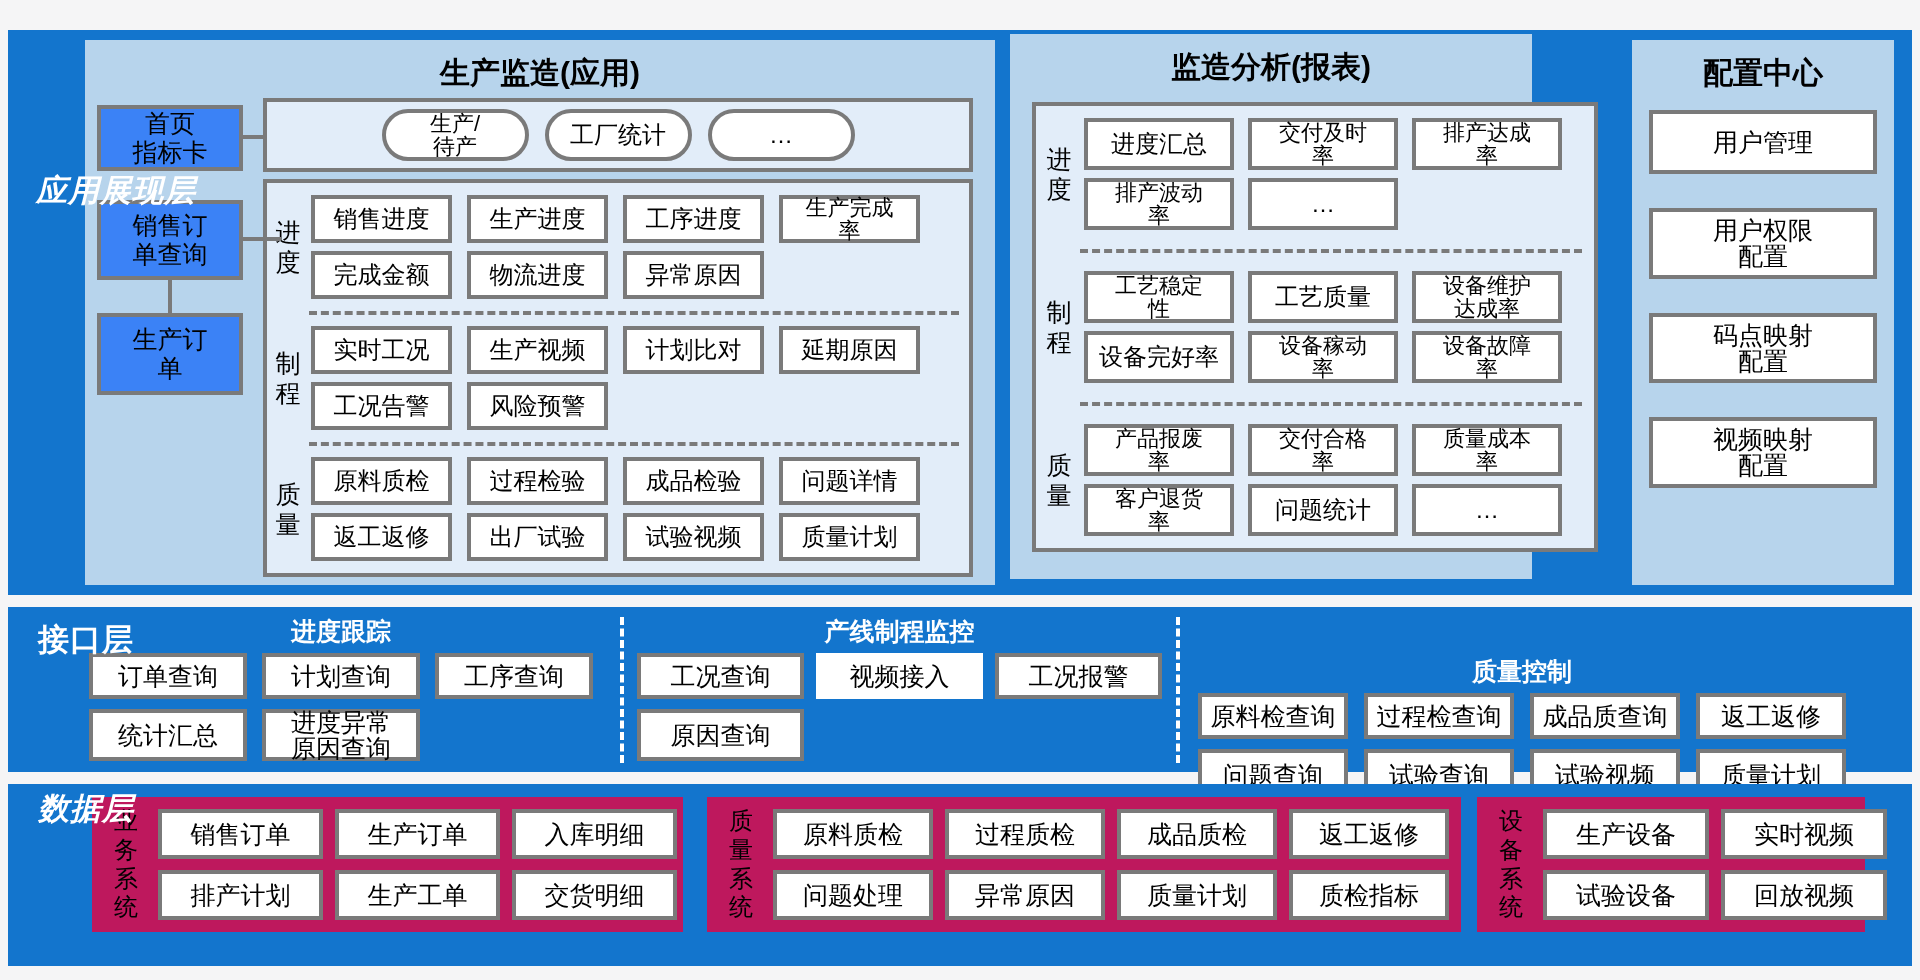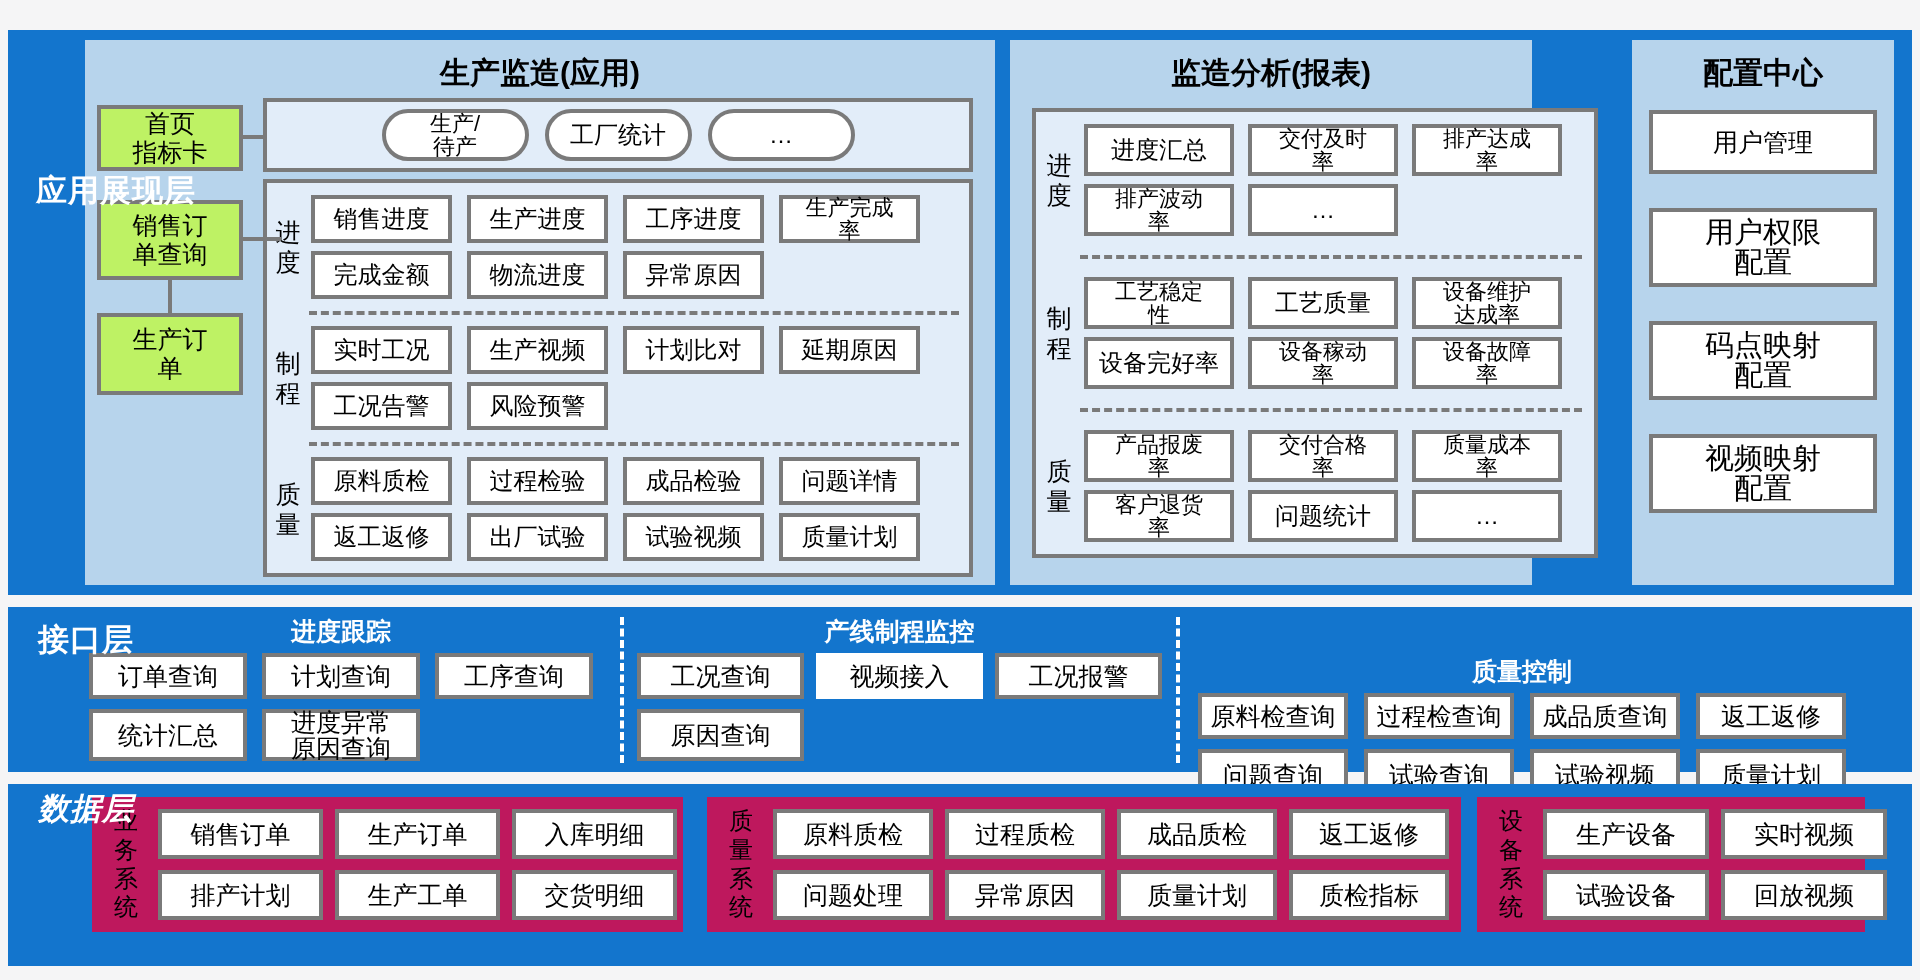"监造分析(报表)" #panel-ana { top: 10px -> 4px }
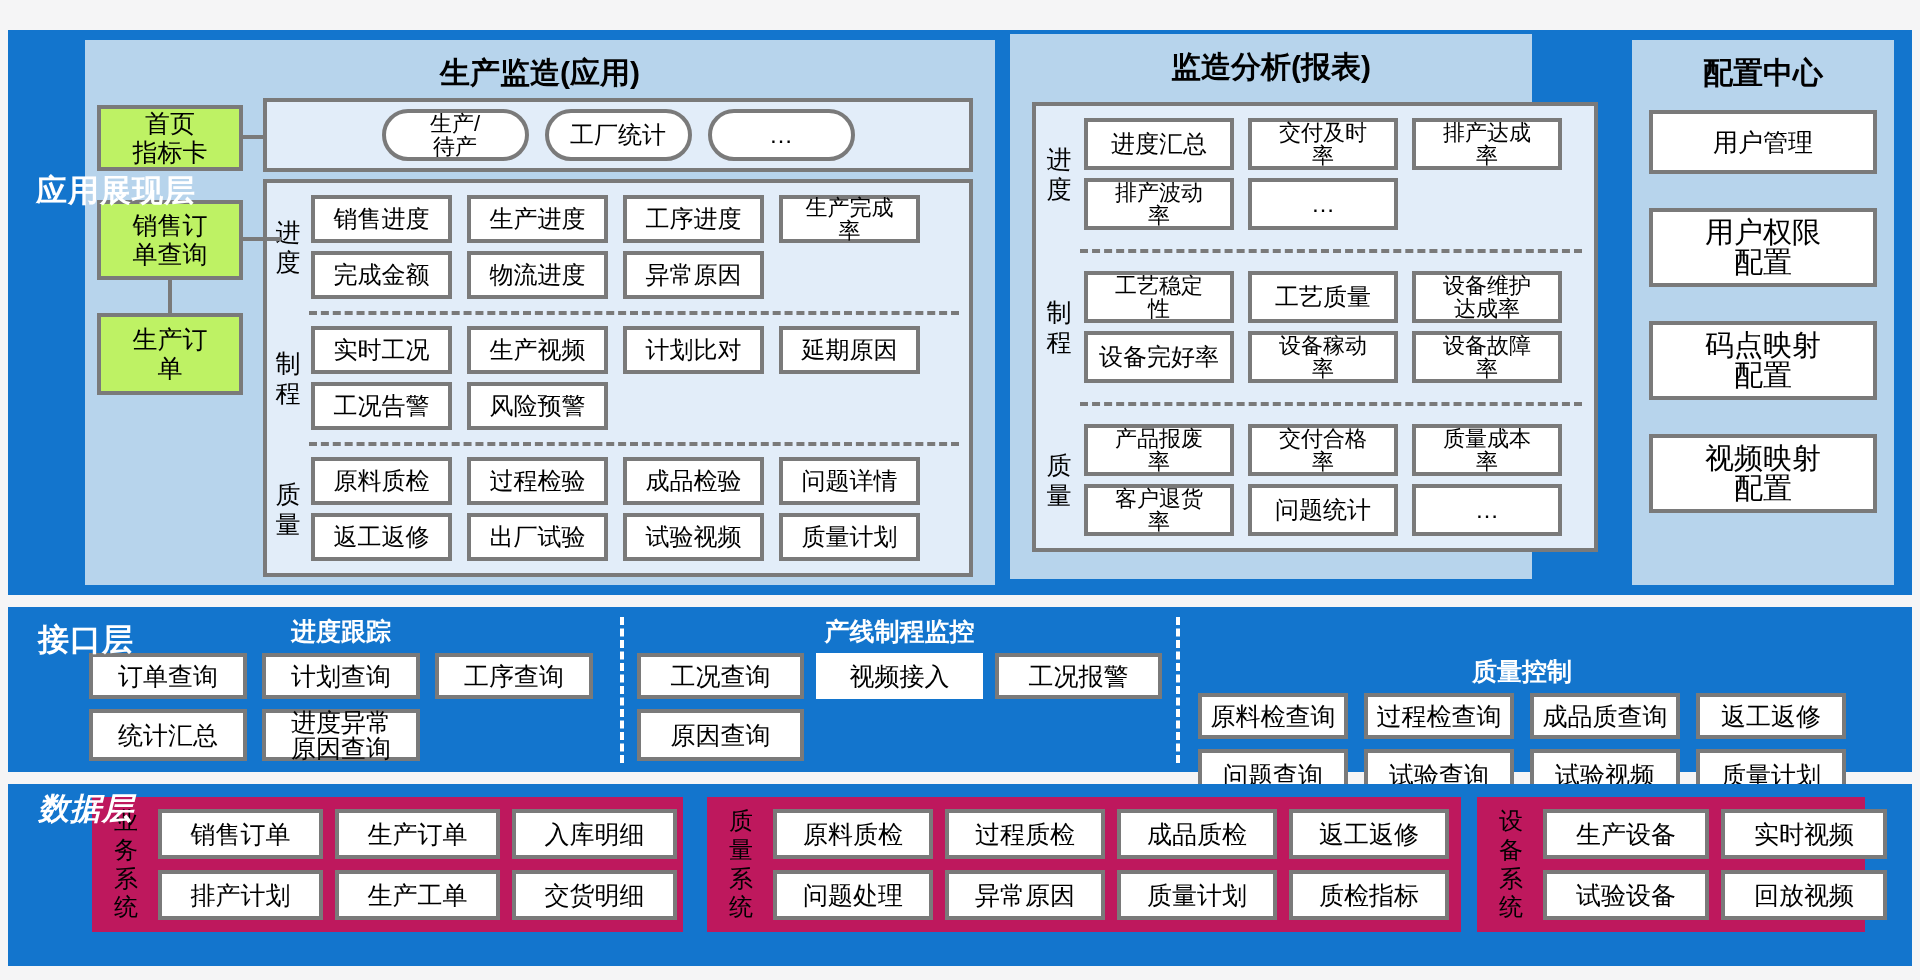"首页" .nav-box { background: #bef264 -> #3b82f6 }
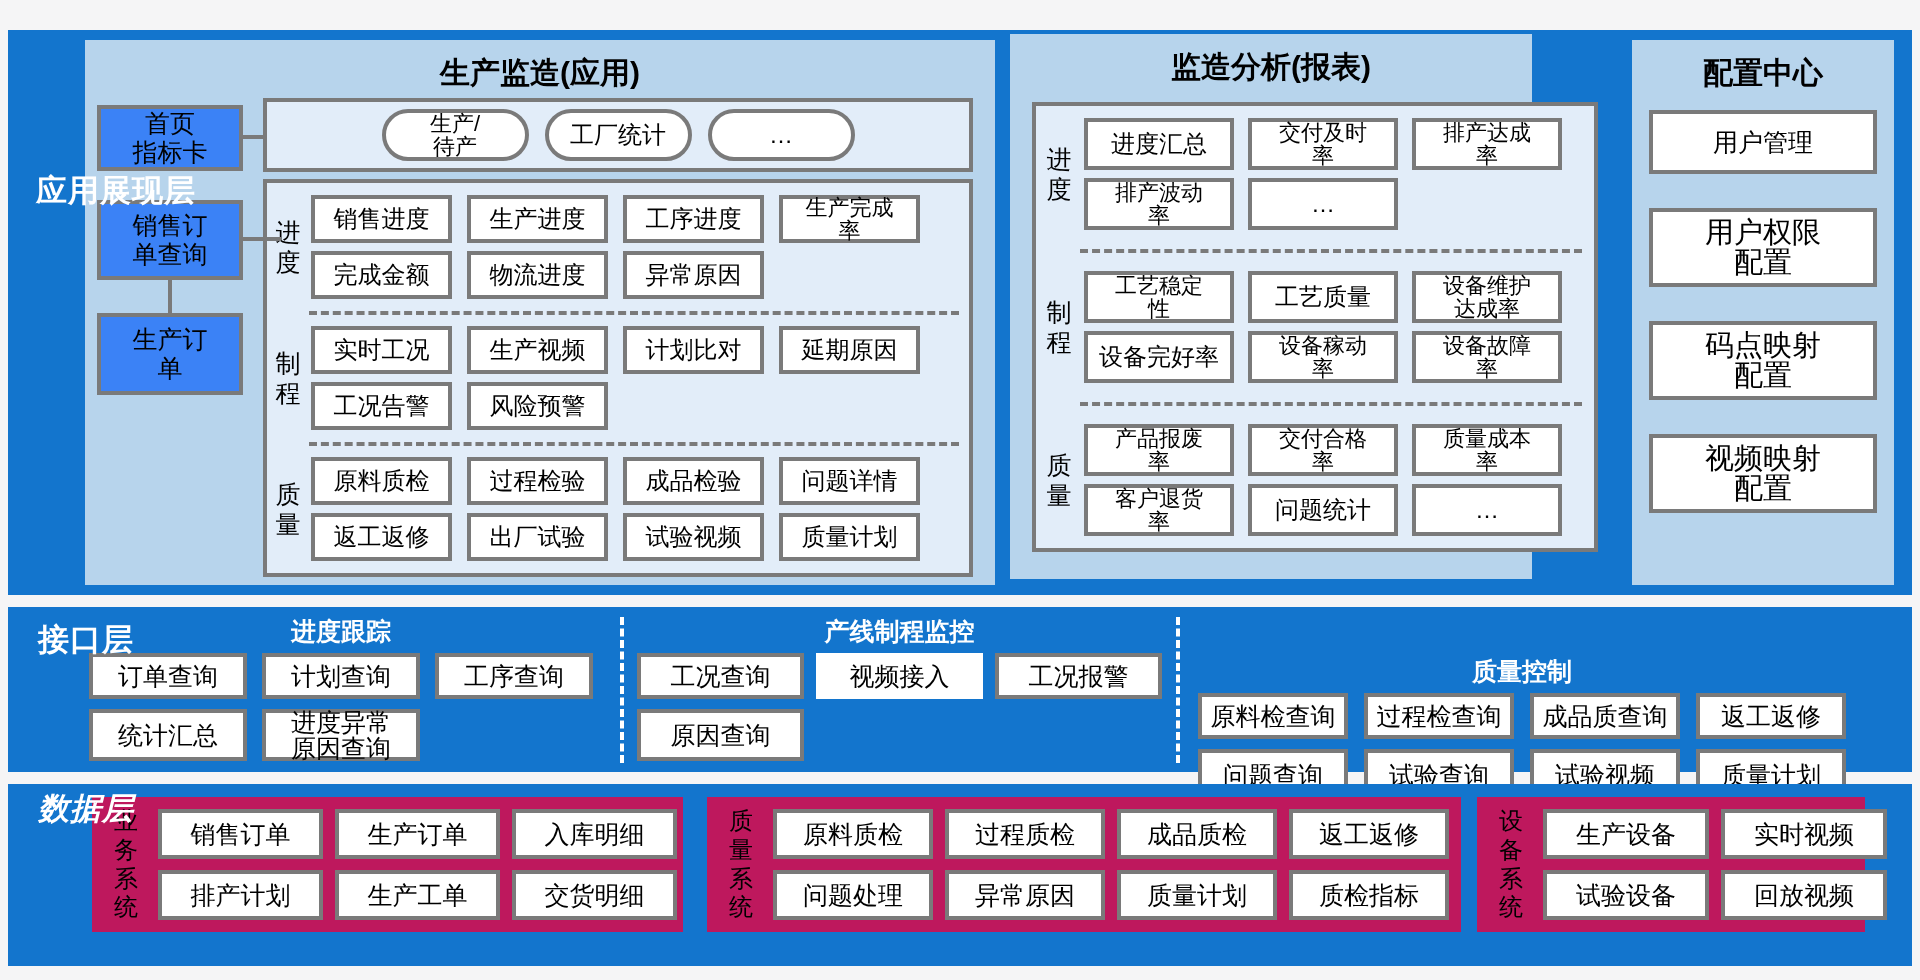"应用展现层" #label-app { font-style: none -> italic }
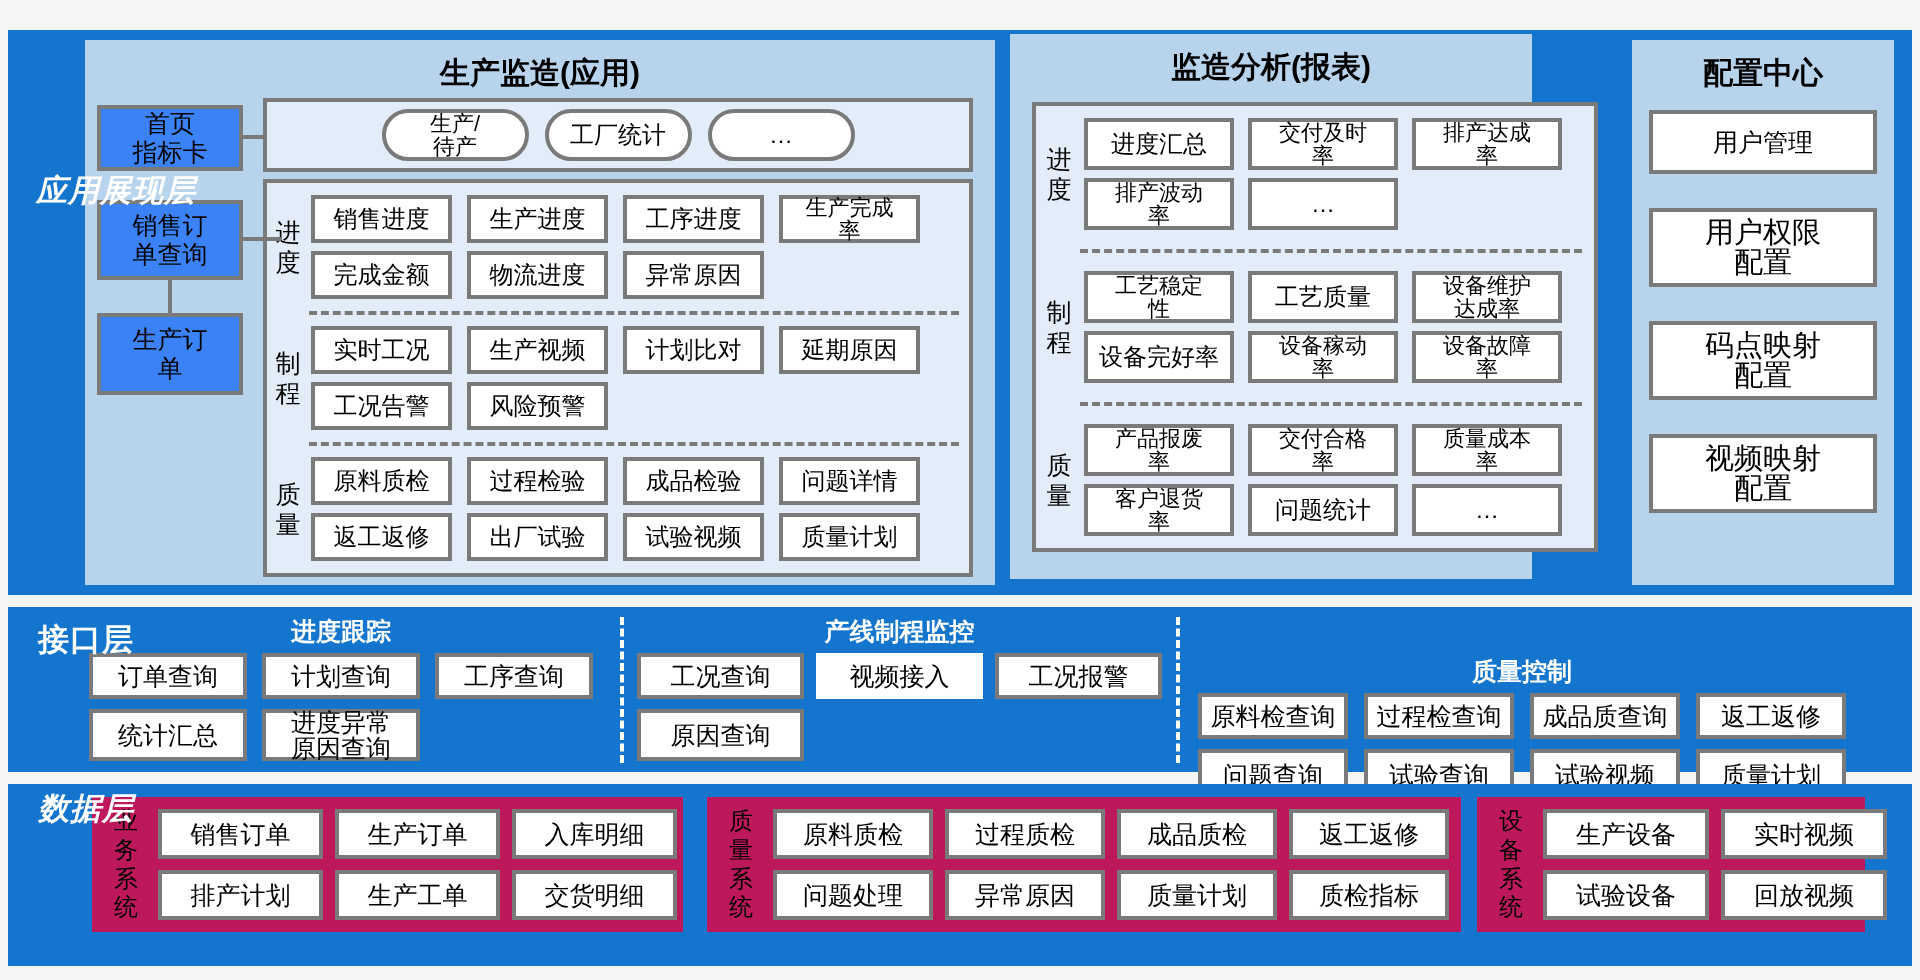"用户权限" .cfg-list .box.two-line { font-size: 29px -> 25px }
